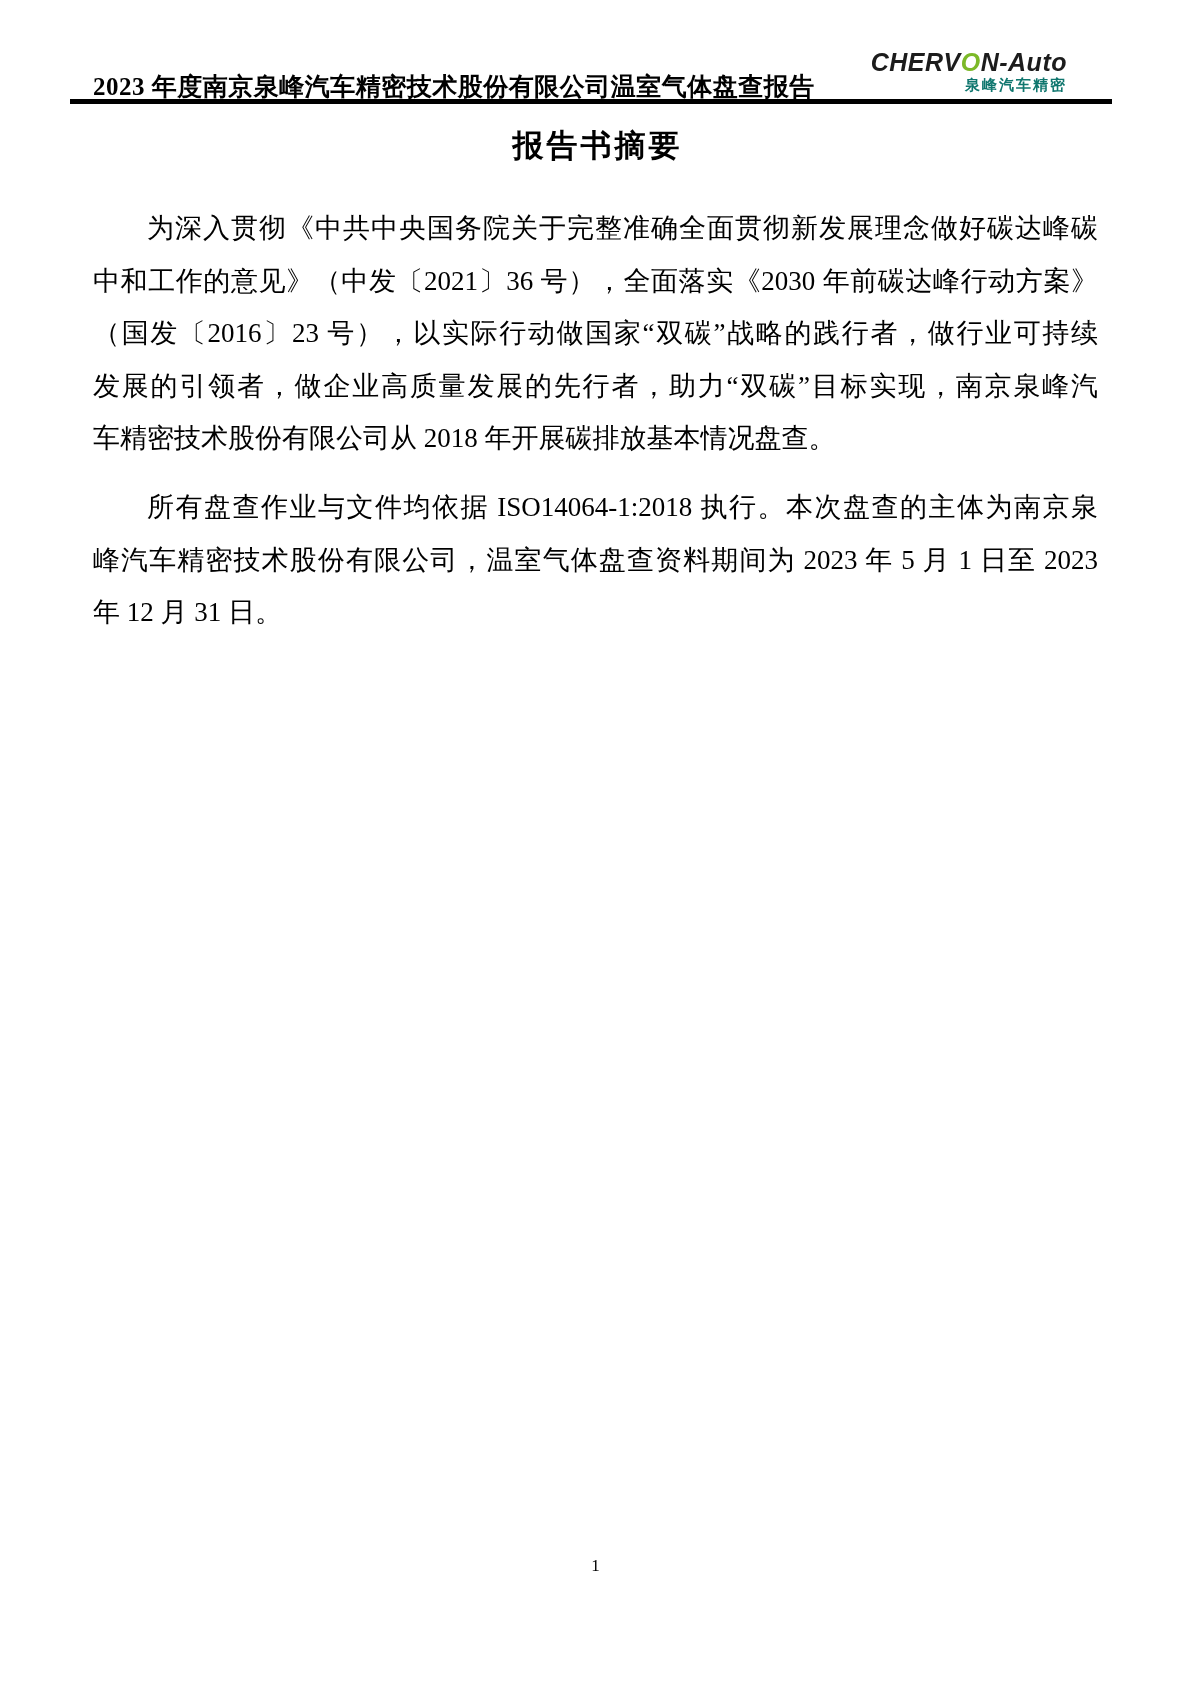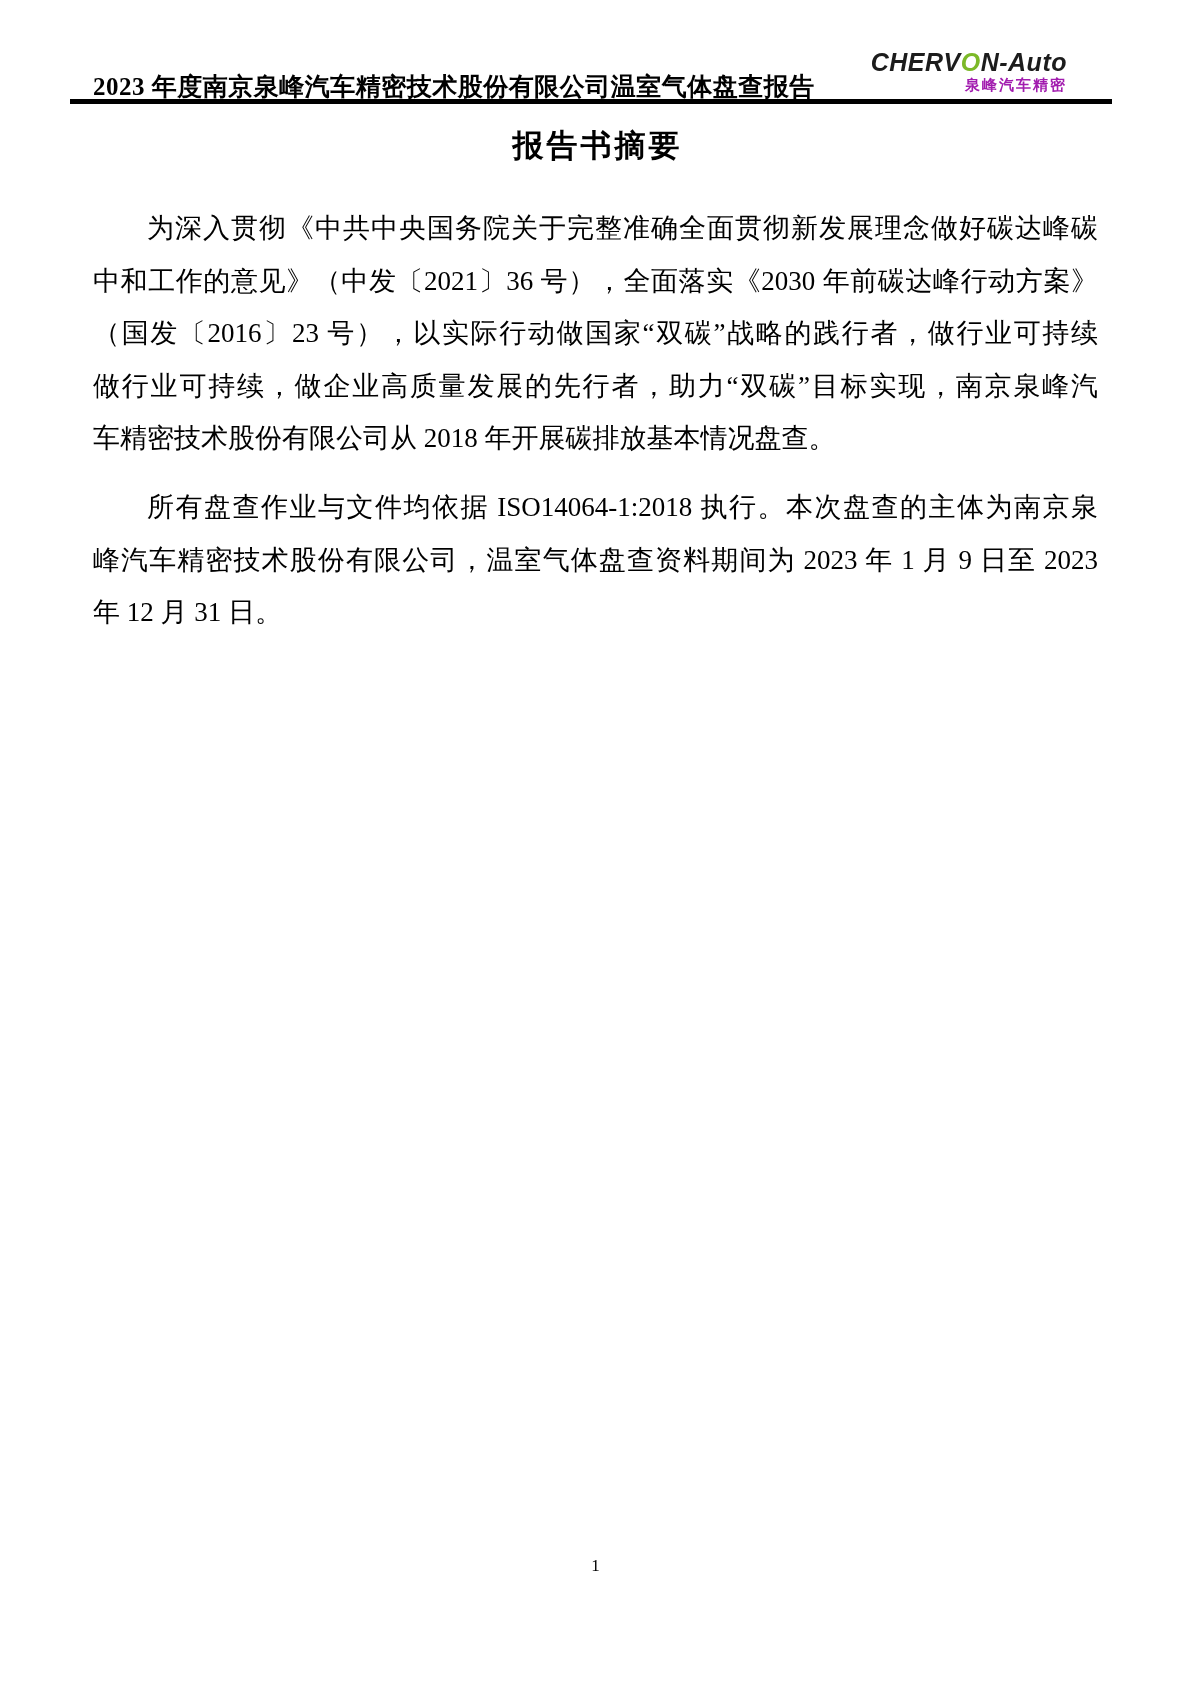"泉峰汽车精密" .logo .sub { color: #a21caf -> #0f766e }
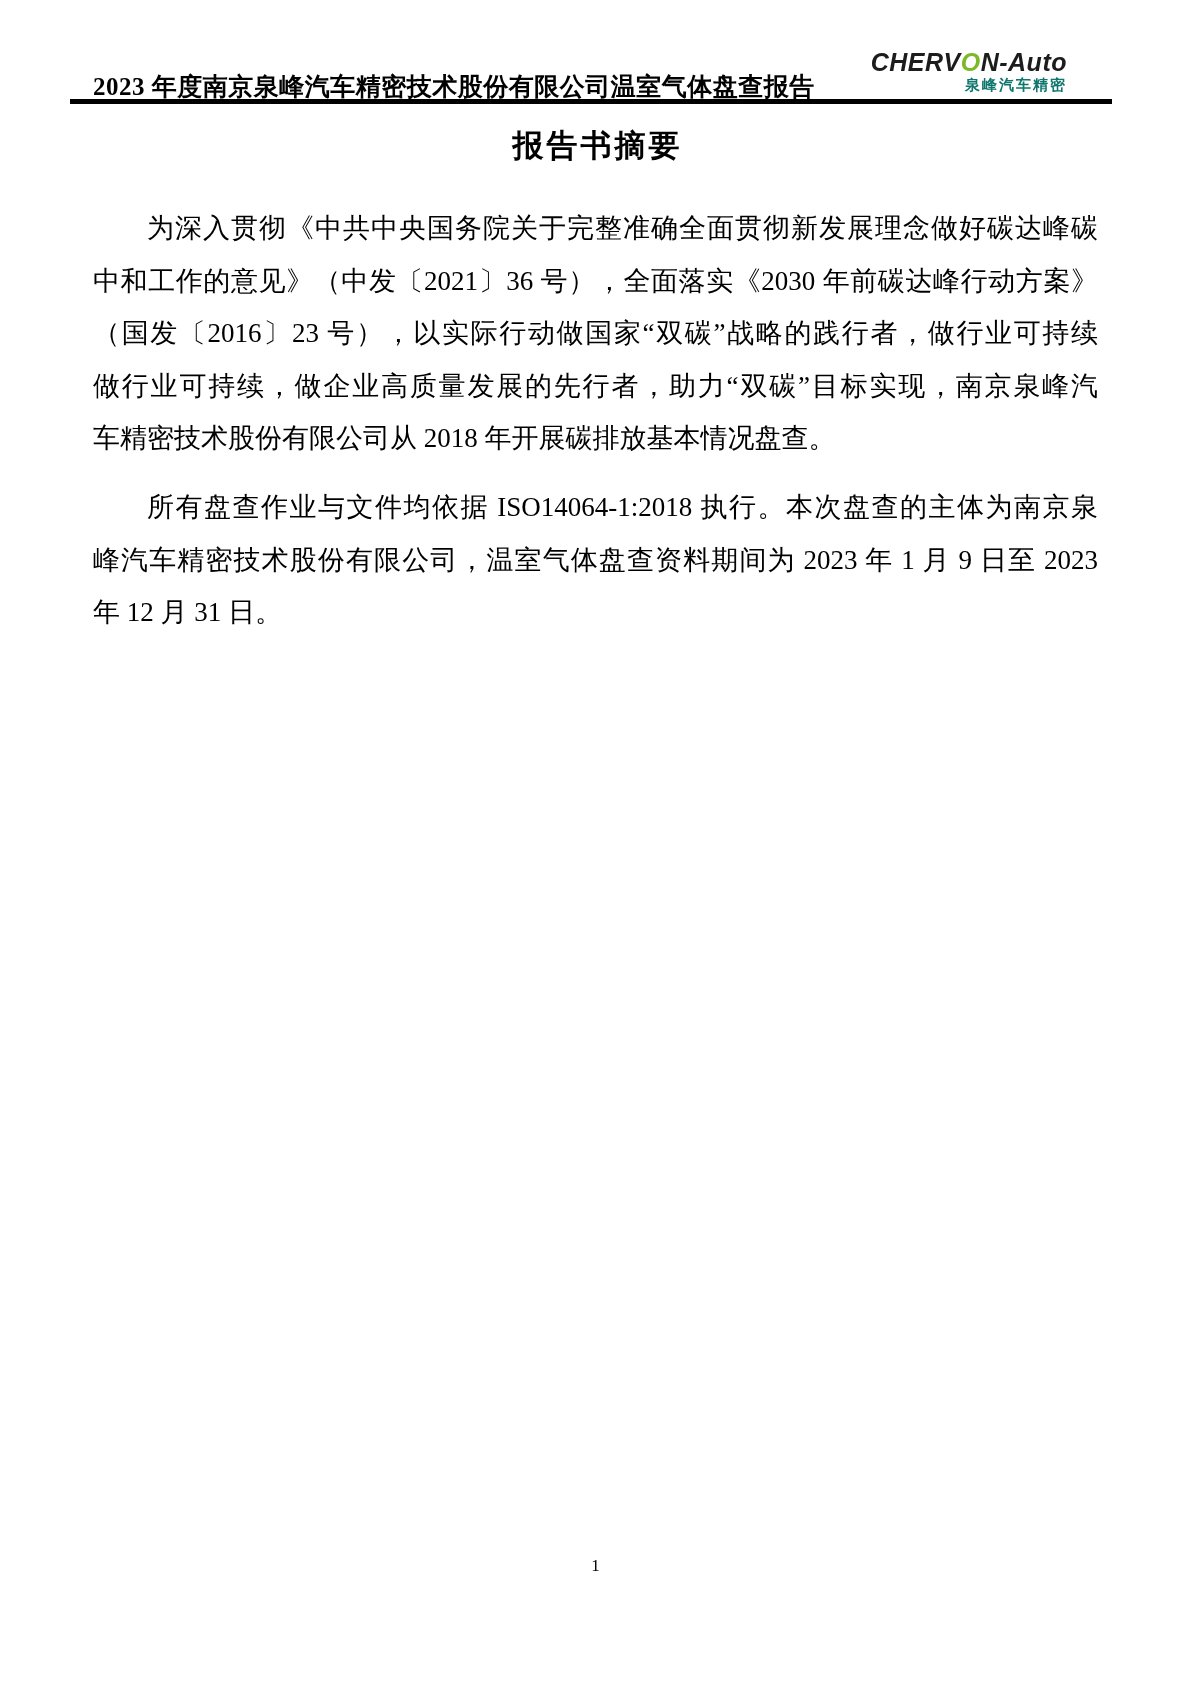"做行业可持续，做企业高质量发展的先行者，助力“双碳”目标实现，南京泉峰汽" div.line { text: 做行业可持续 -> 发展的引领者 }
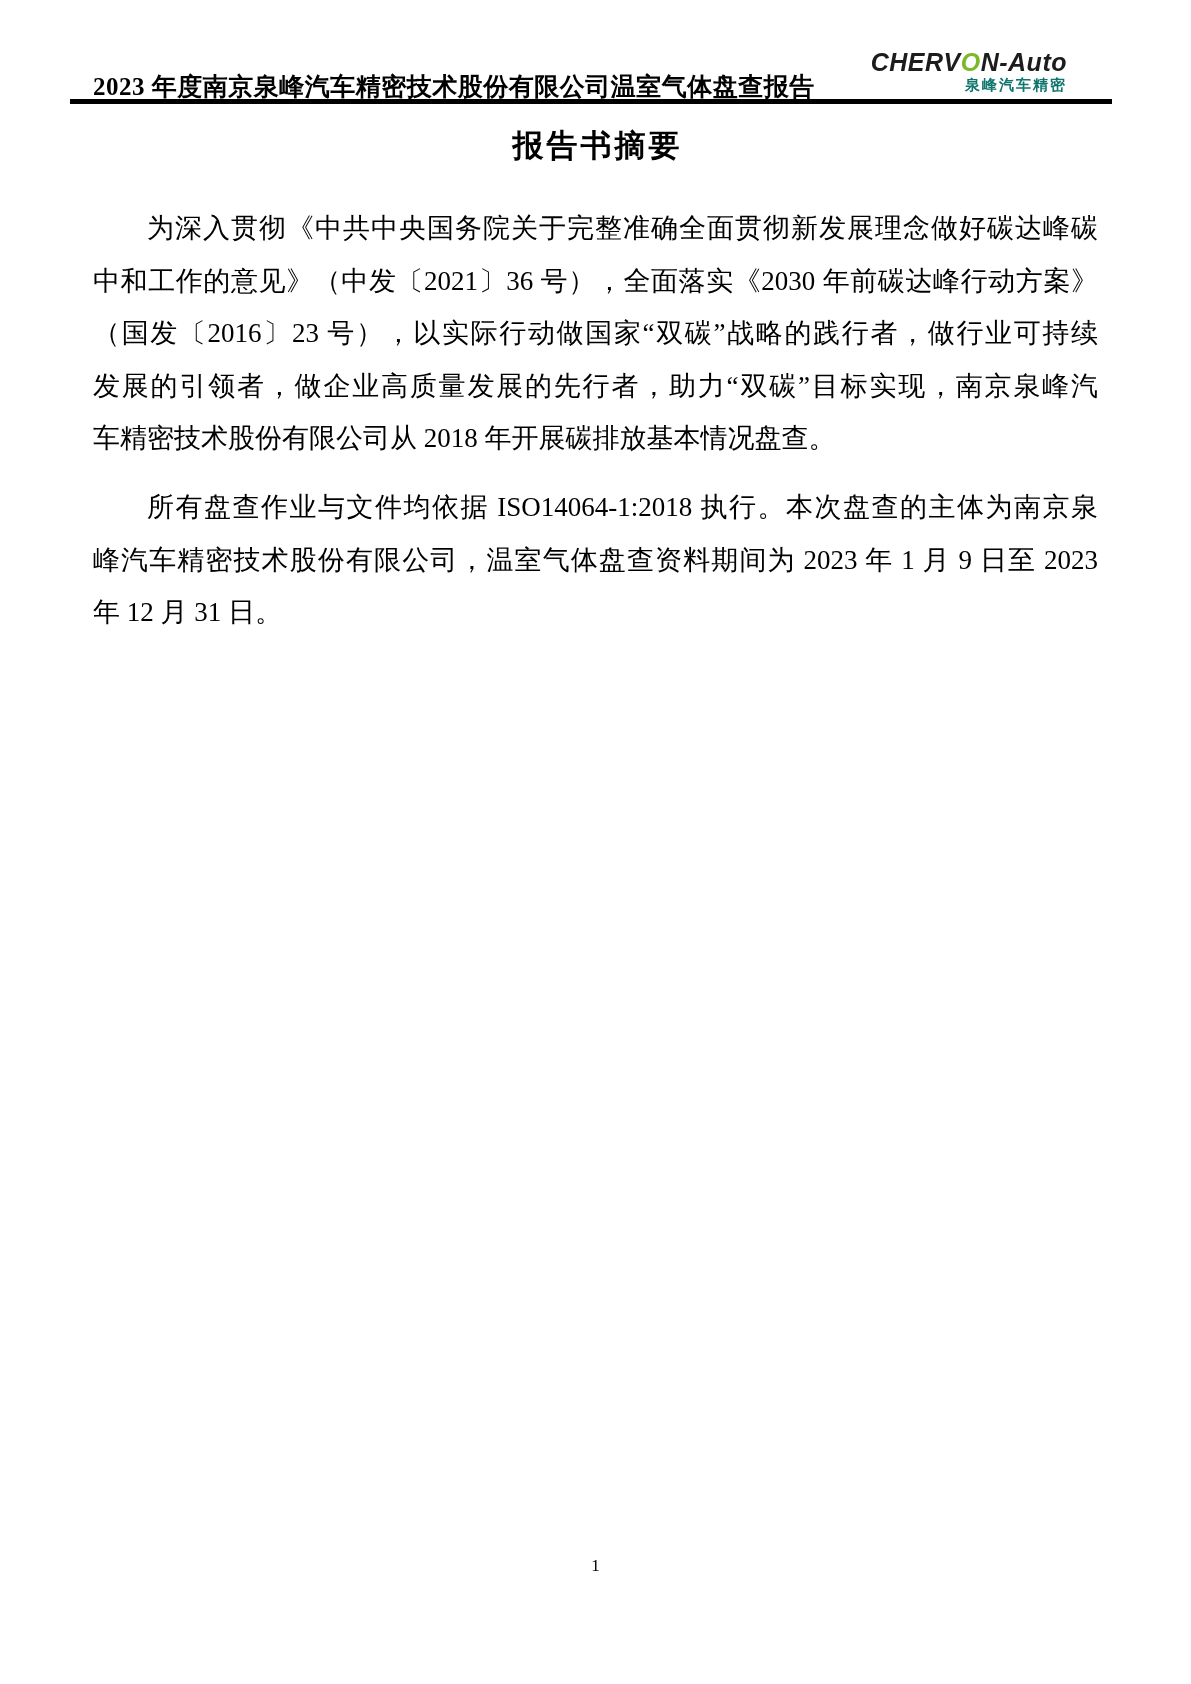"峰汽车精密技术股份有限公司，温室气体盘查资料期间为 2023 年 1 月" div.line { text: 1 月 9 -> 5 月 1 }
